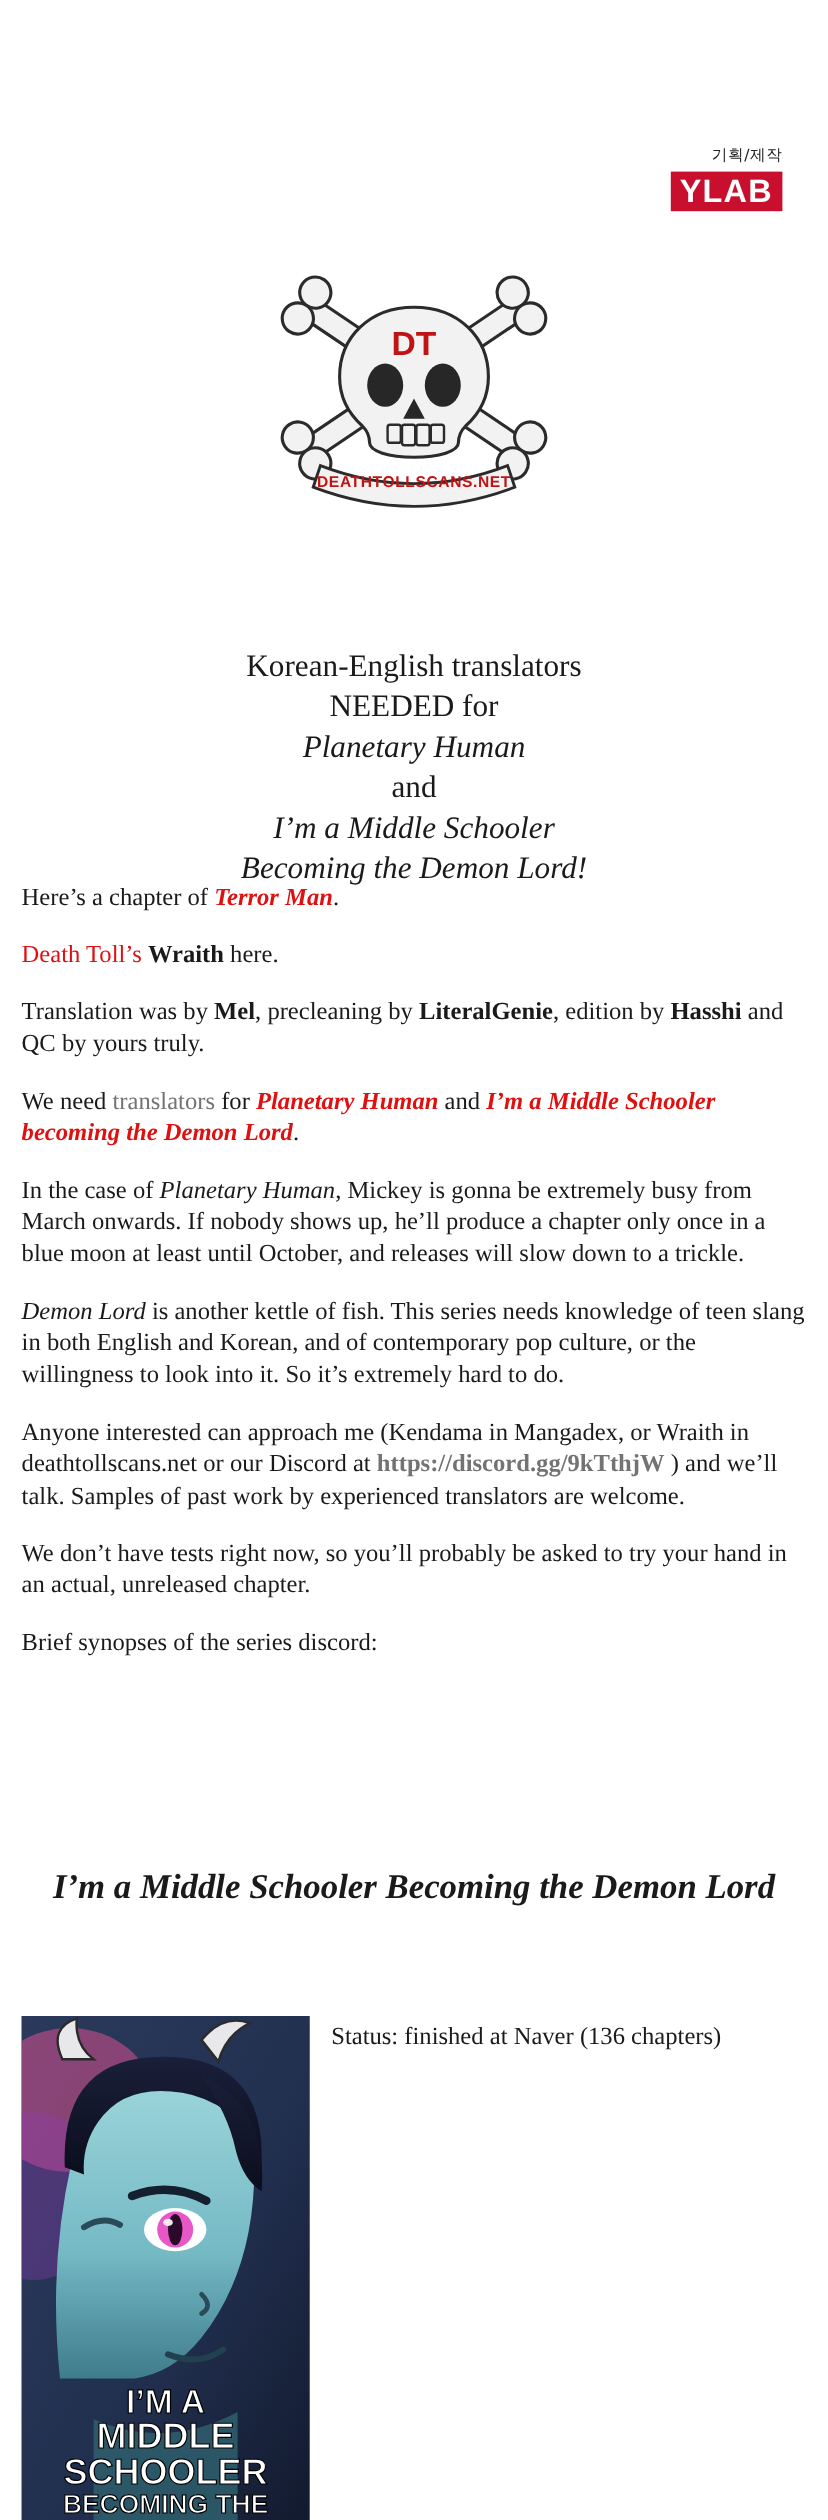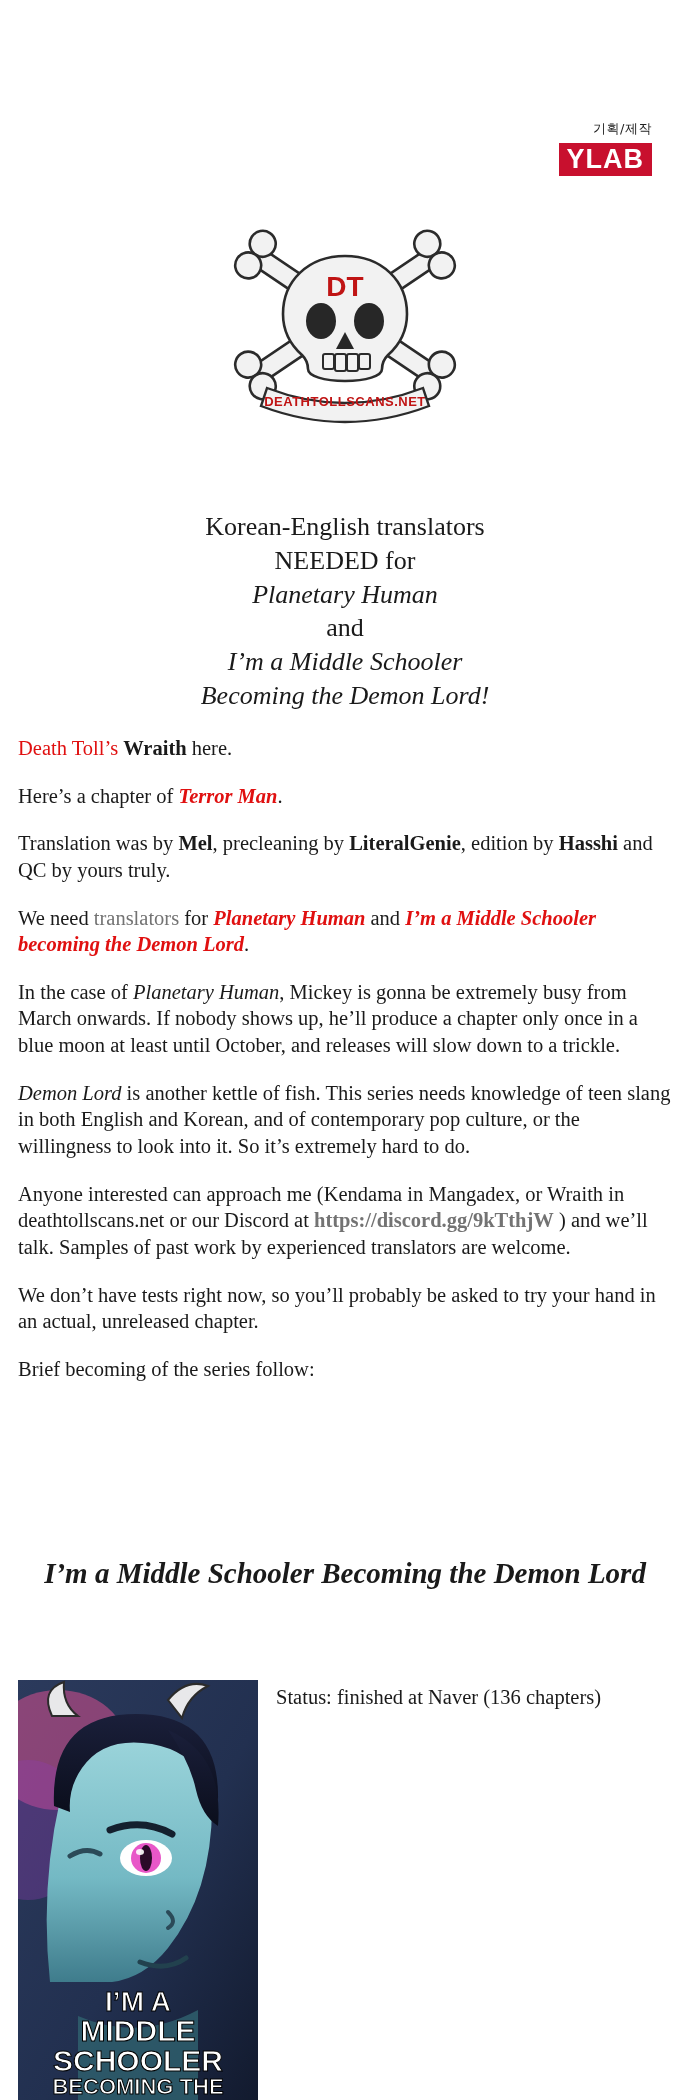"Korean-English translators" .headline { top: 510px -> 538px }
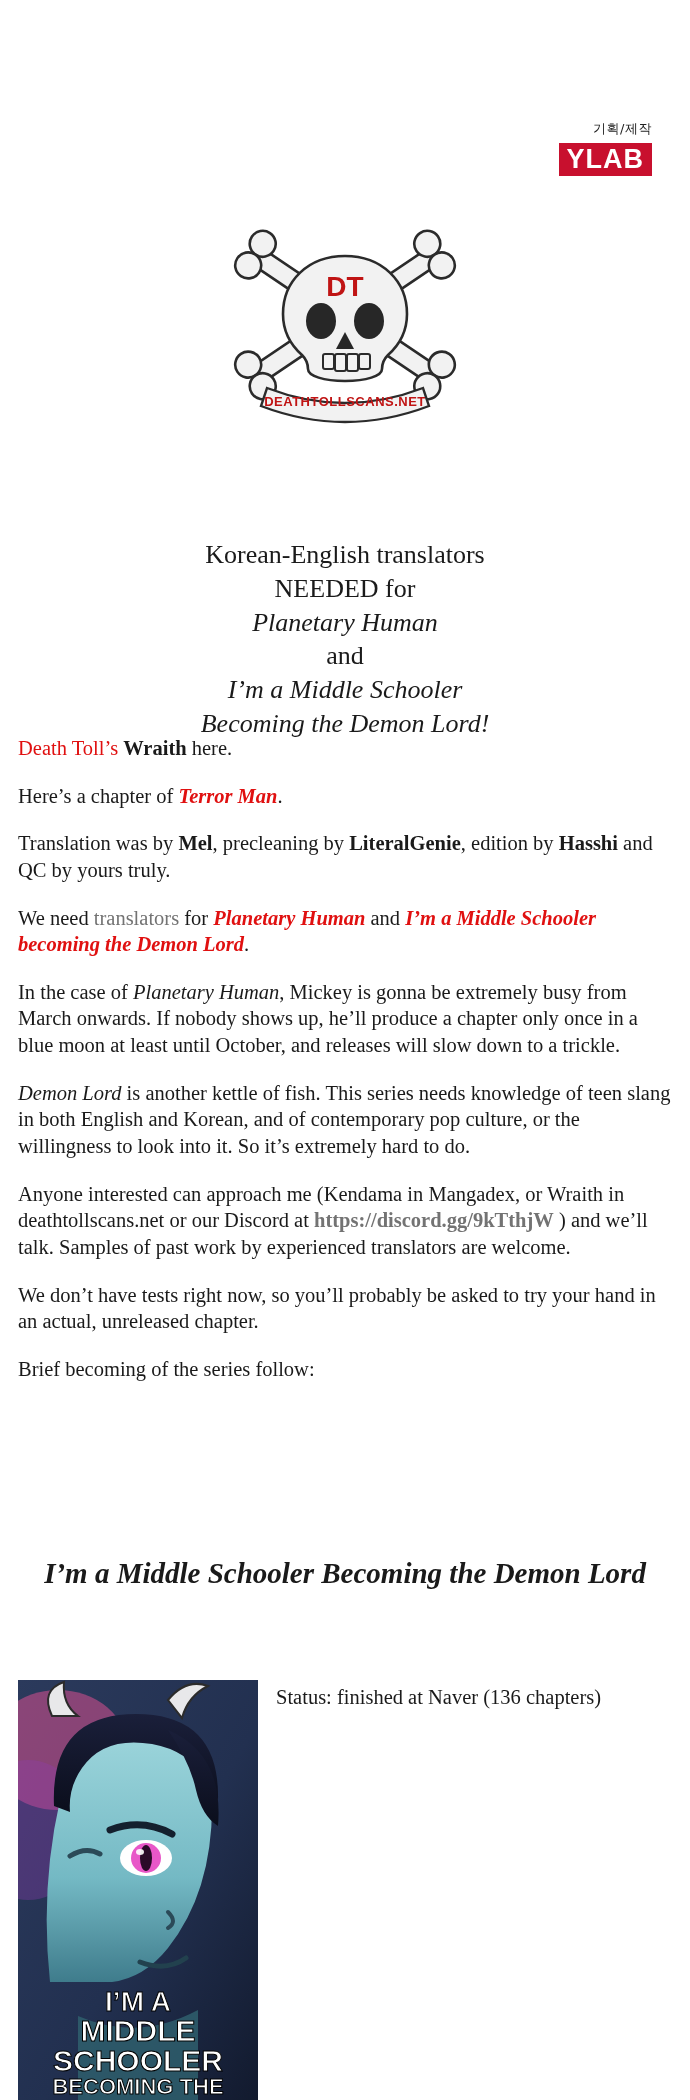"Death Toll’s Wraith here." p { order: before "Here’s a chapter of Terror" -> after "Here’s a chapter of Terror" }
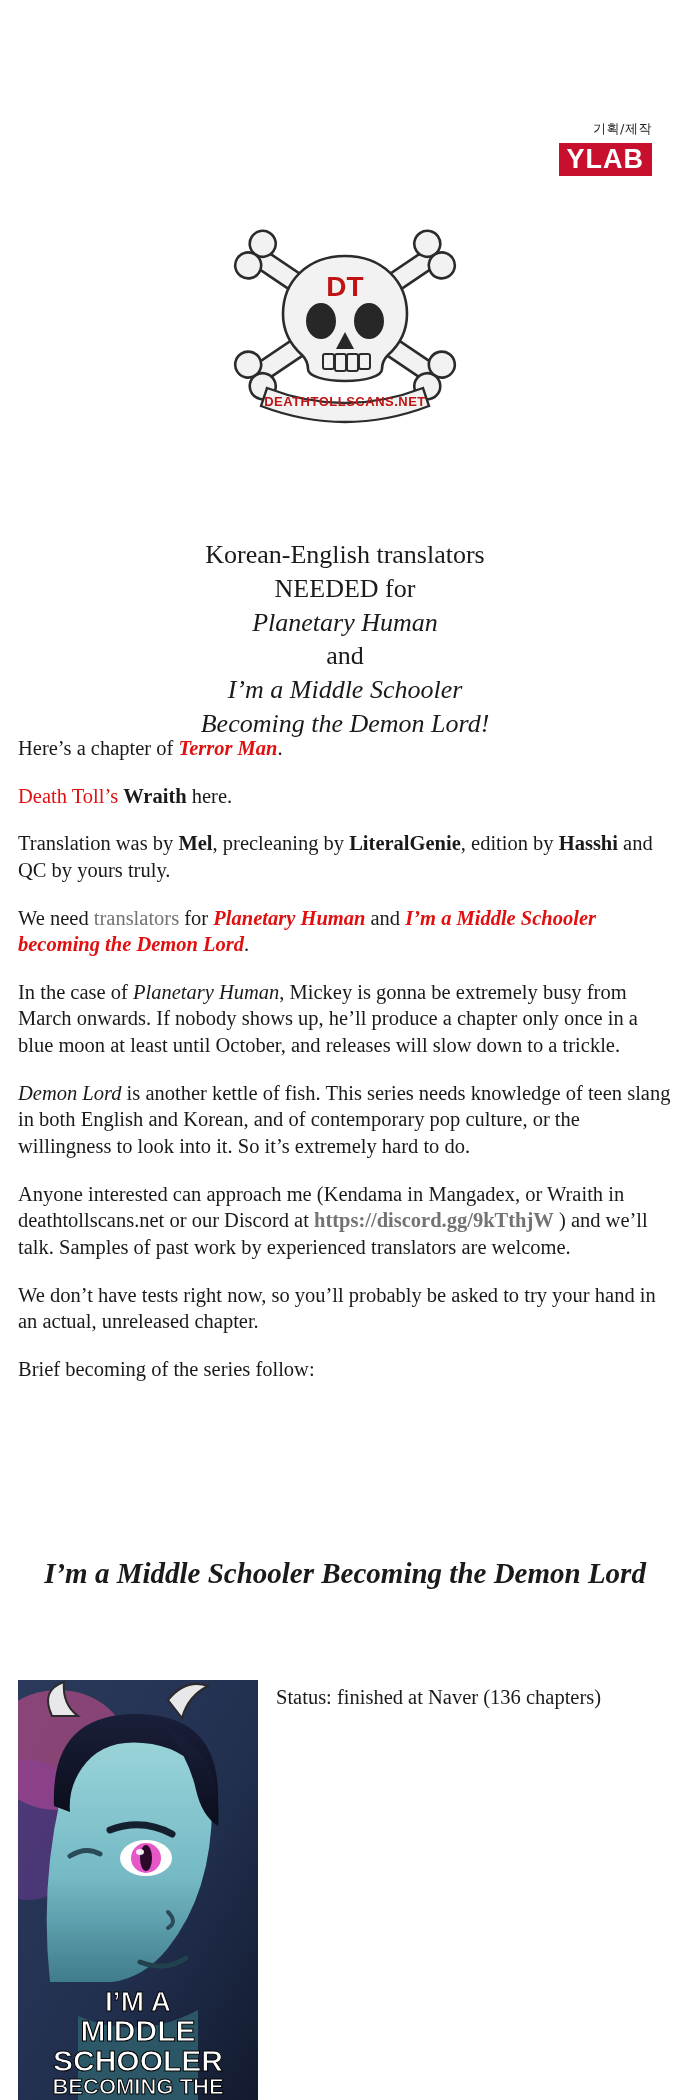"Brief becoming of the series" p { text: becoming of the series follow -> synopses of the series discord }
